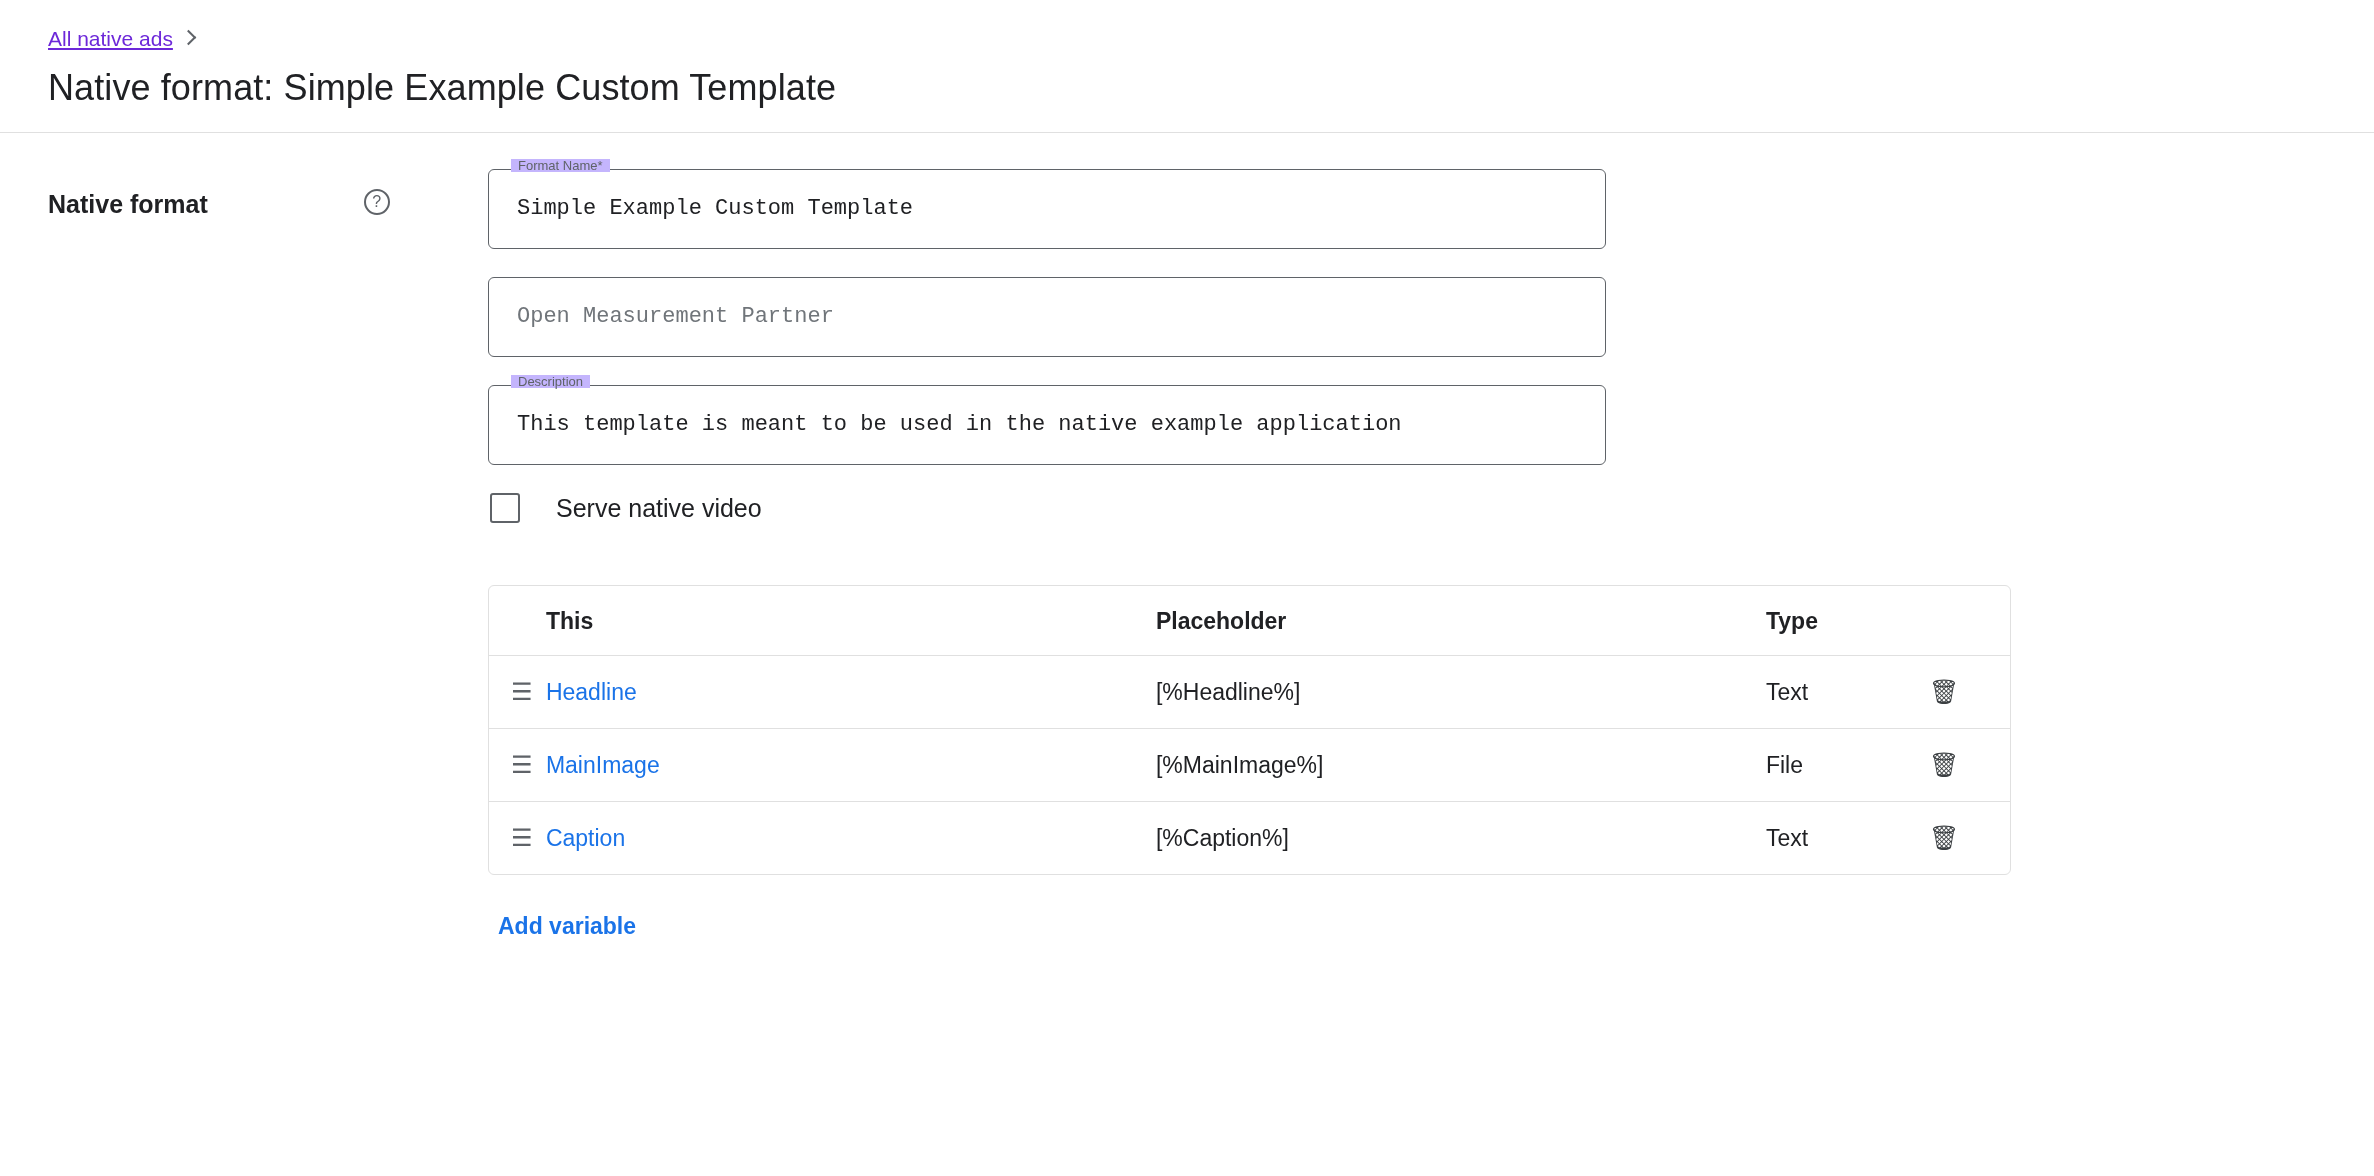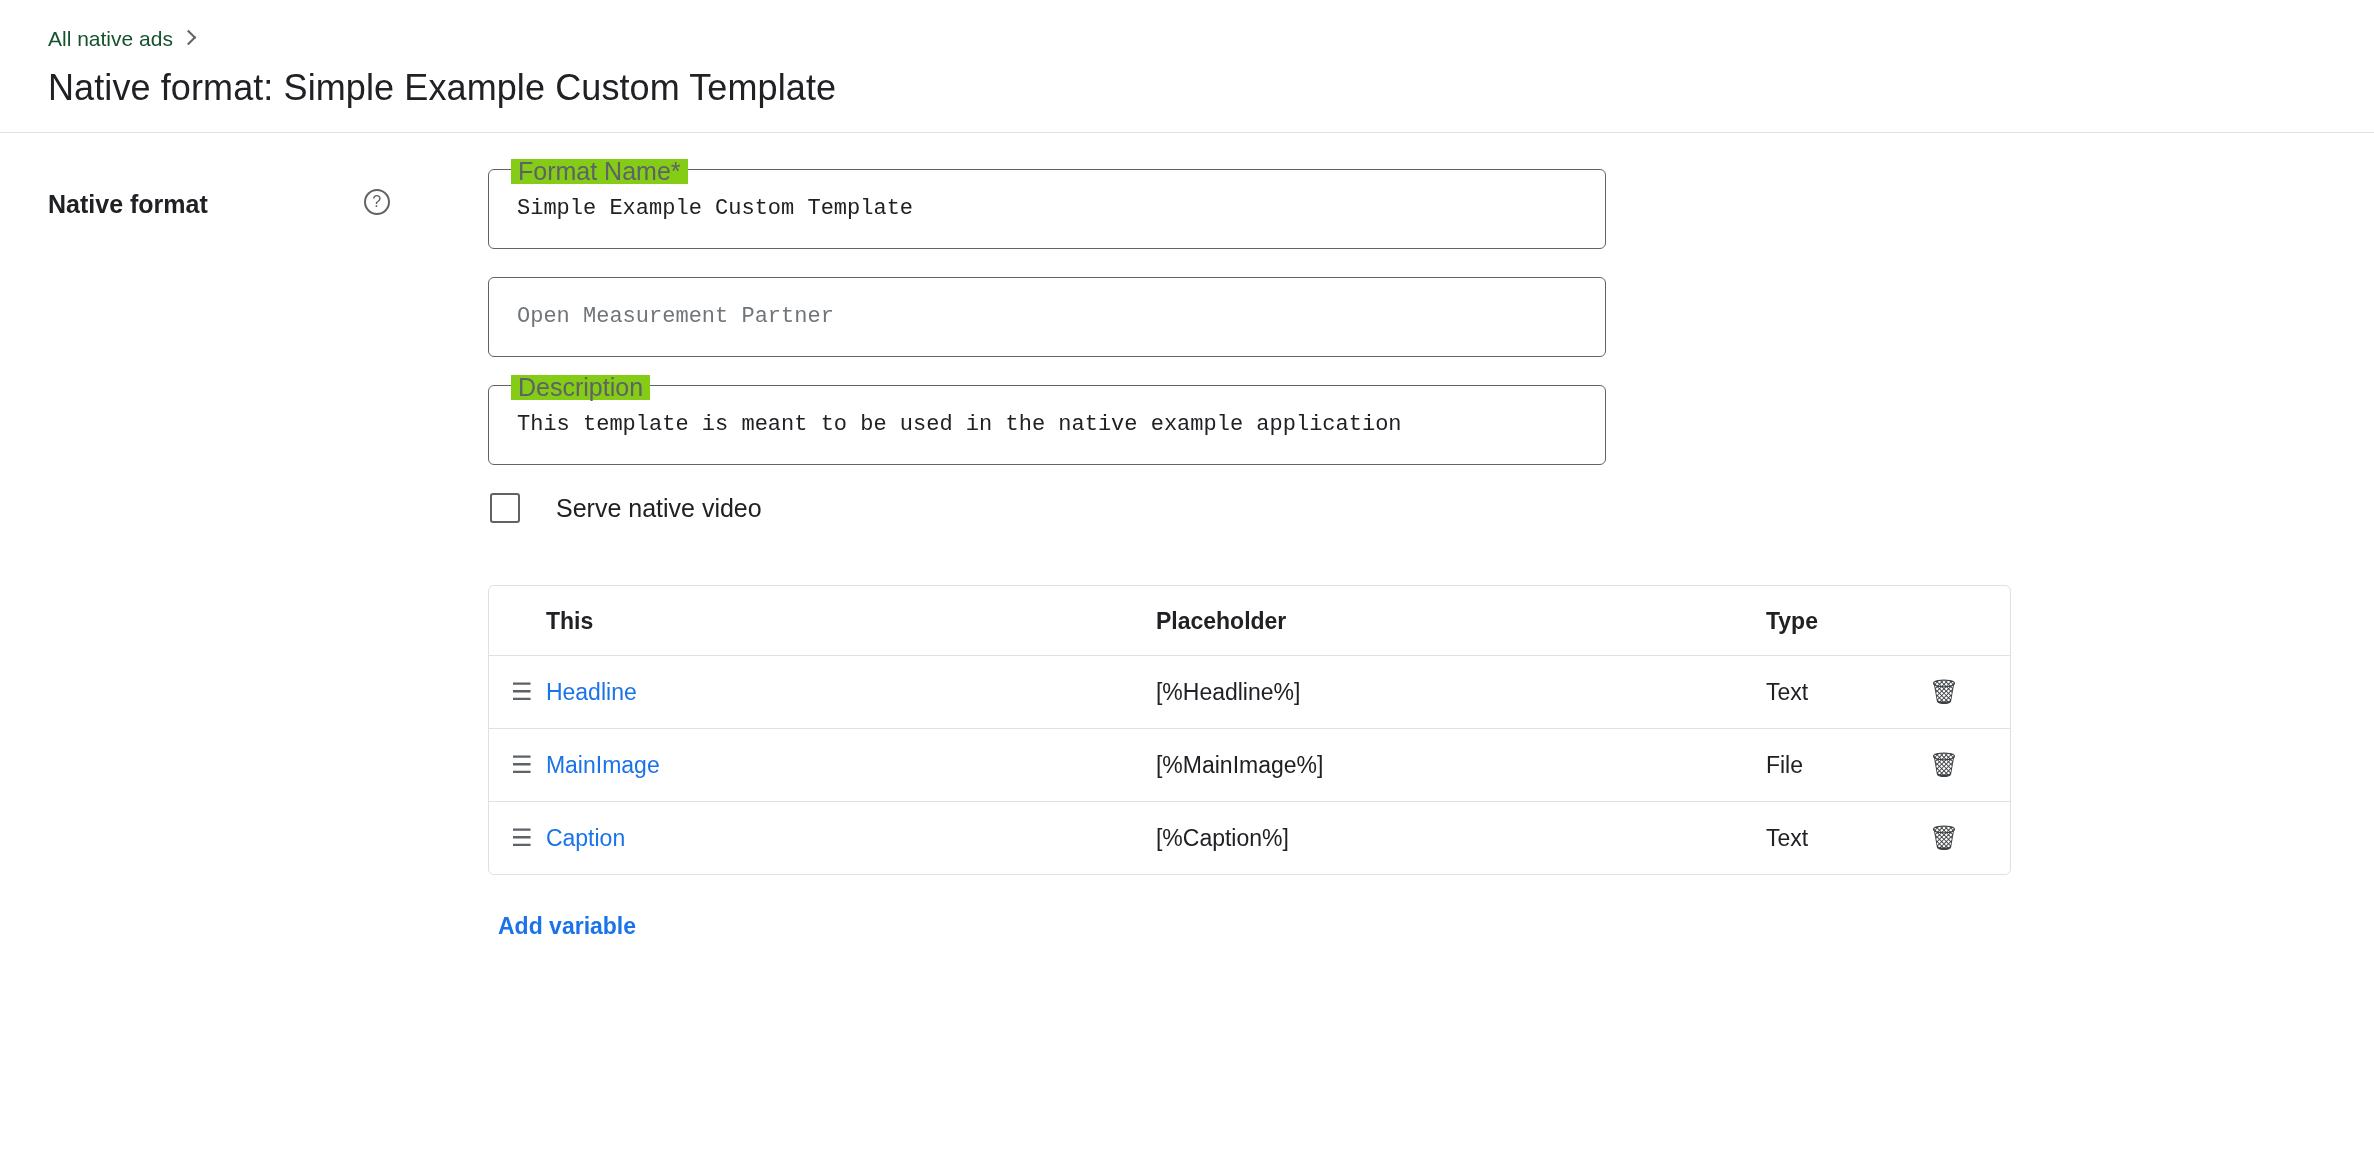"All native ads" .breadcrumb-link { color: #14532d -> #6d28d9; text-decoration: none -> underline }
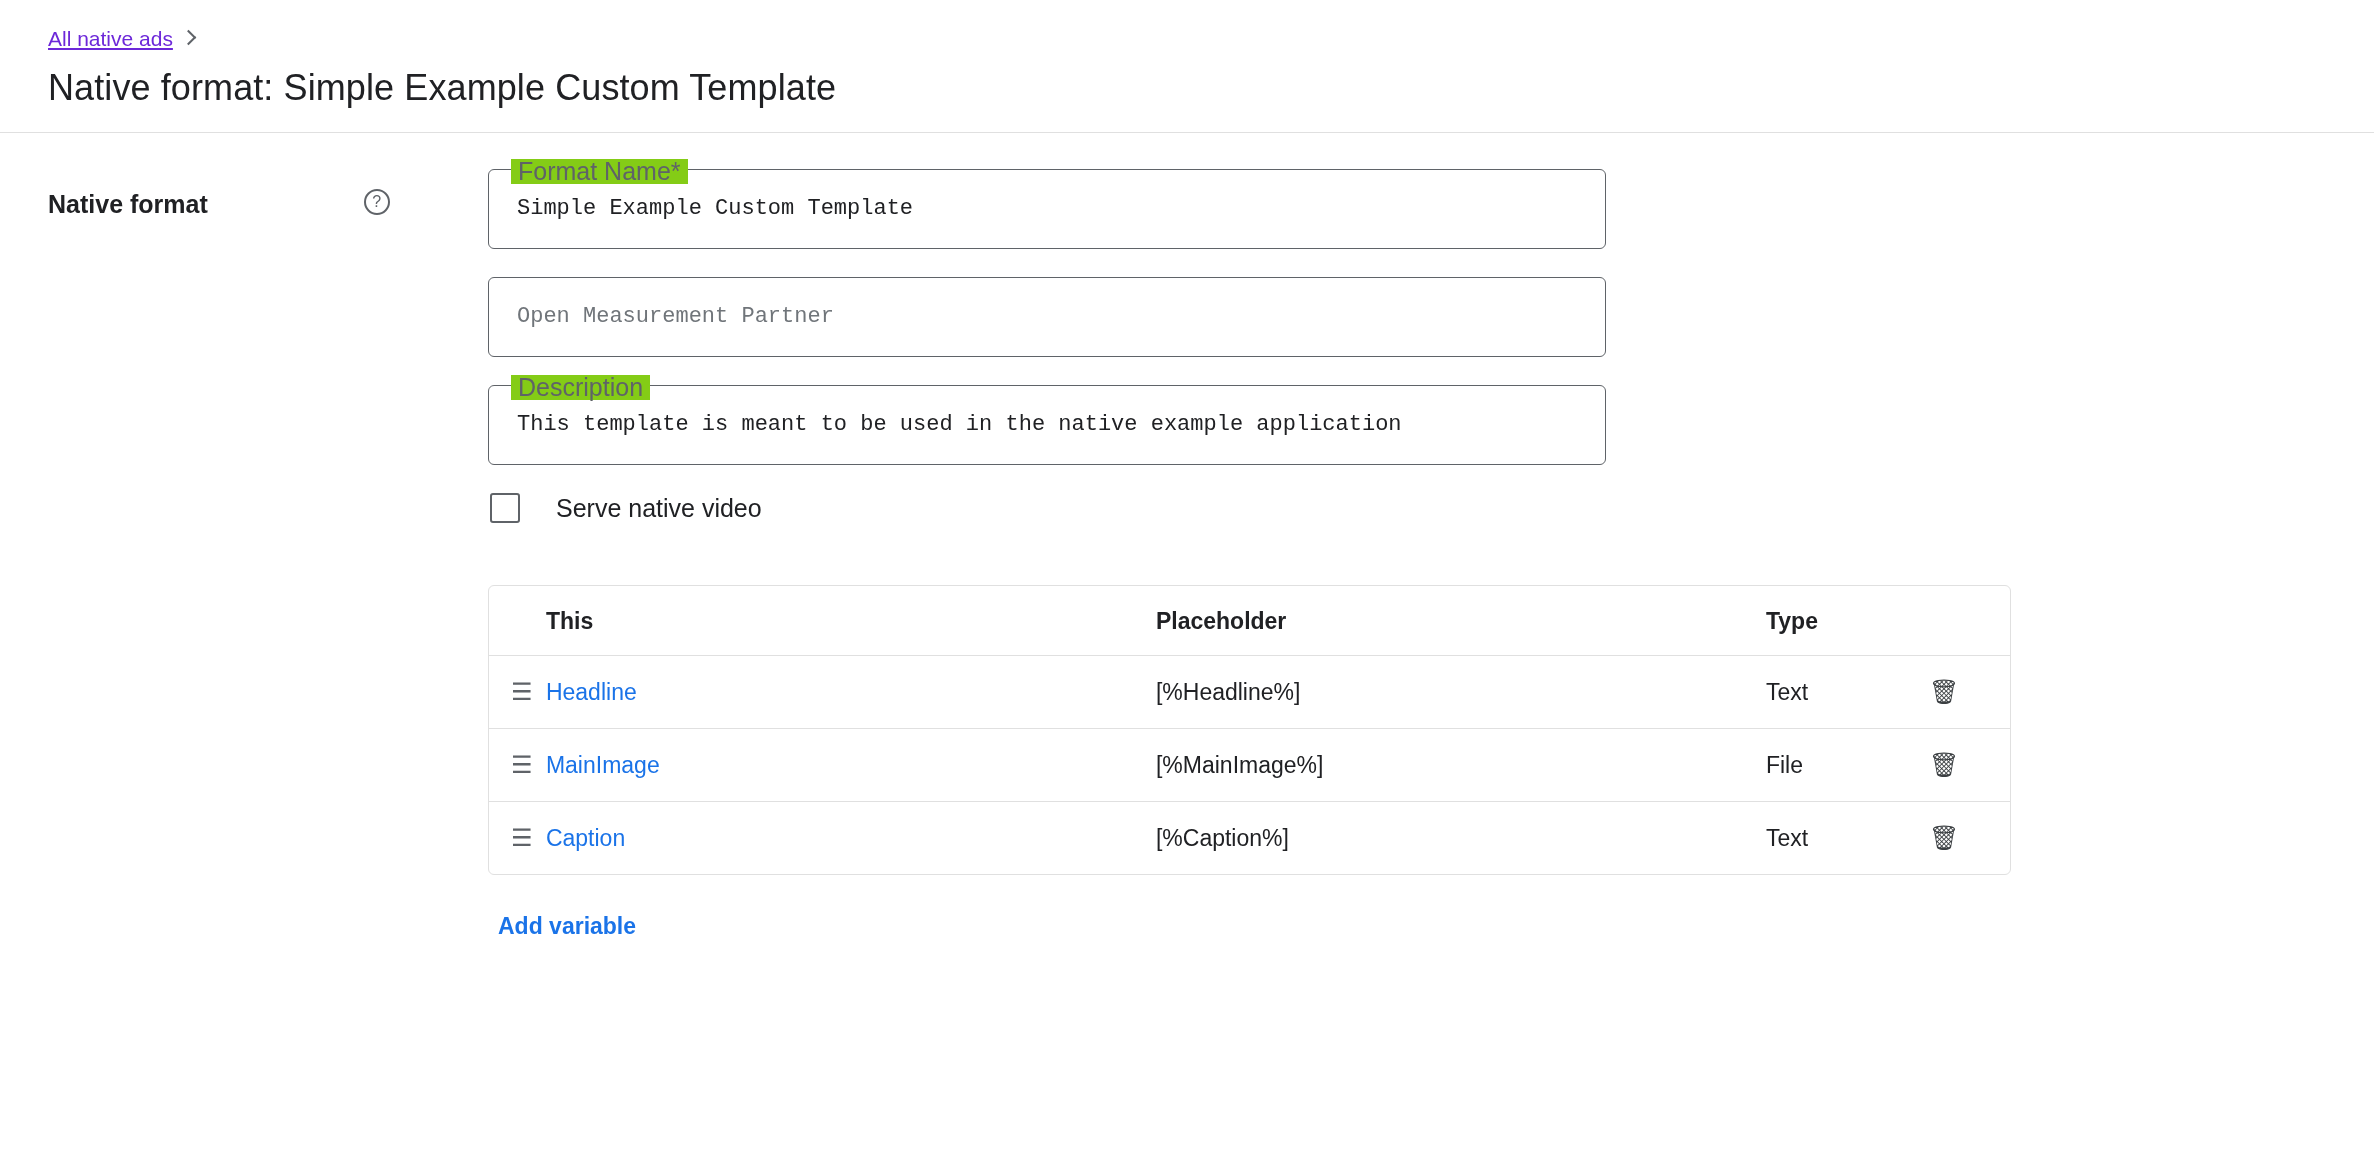"Format Name*" .field .legend { background: #84cc16 -> #c4b5fd; font-size: 25px -> 13px }
